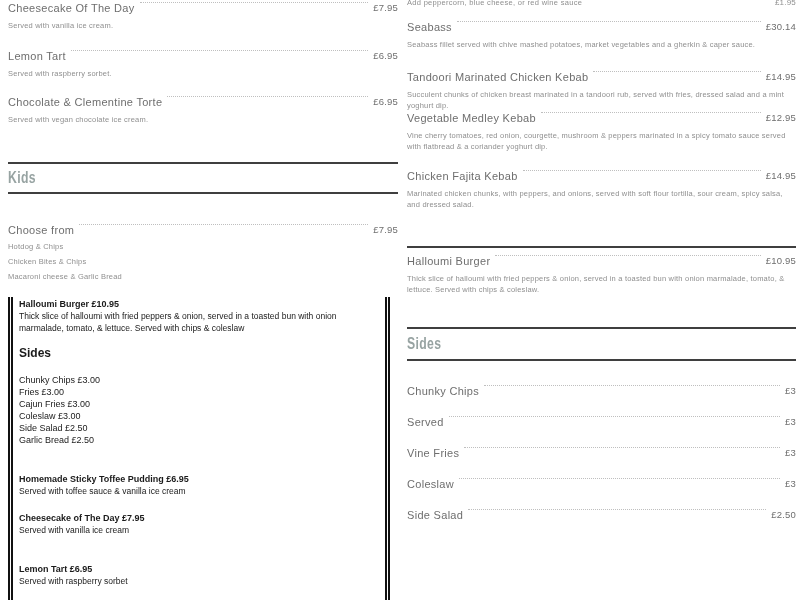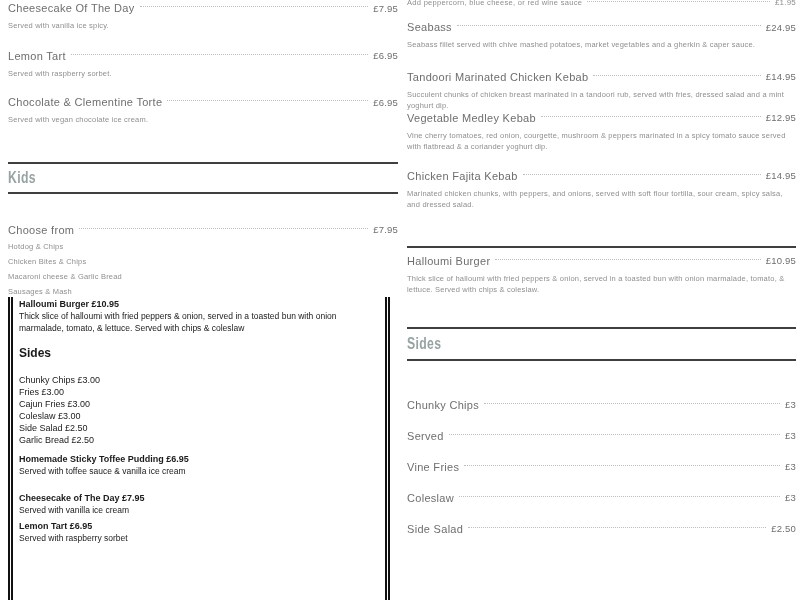"Cheesecake Of The Day" .row { align-items: center -> flex-start }
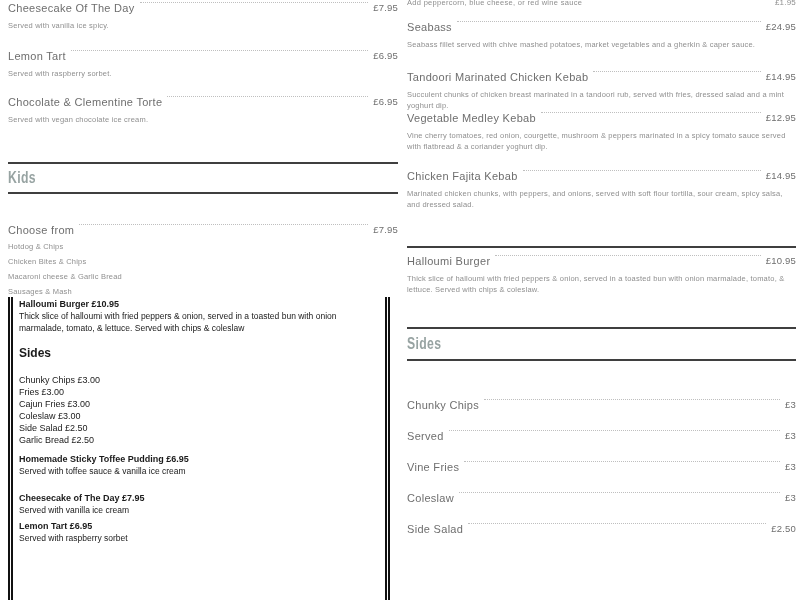"Served with vanilla ice spicy." div.desc { text: spicy -> cream }
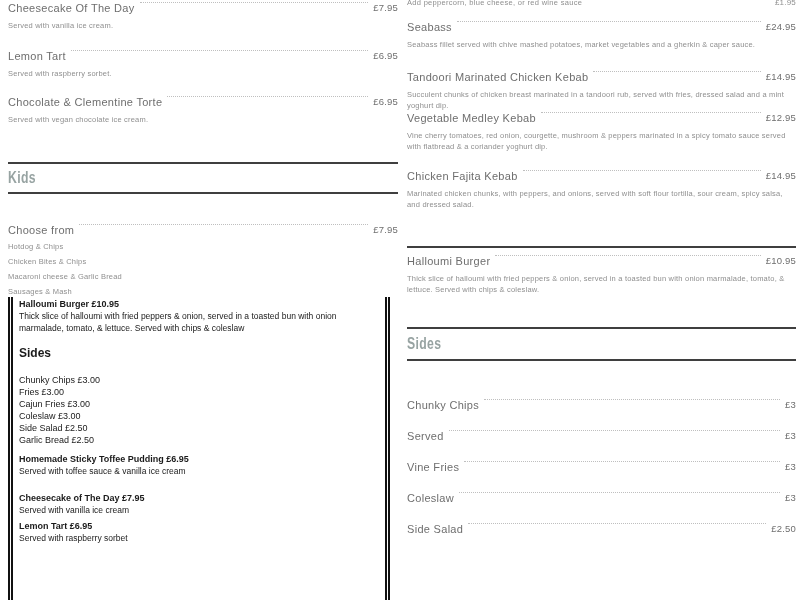"£24.95" span.price { text: £24.95 -> £30.14 }
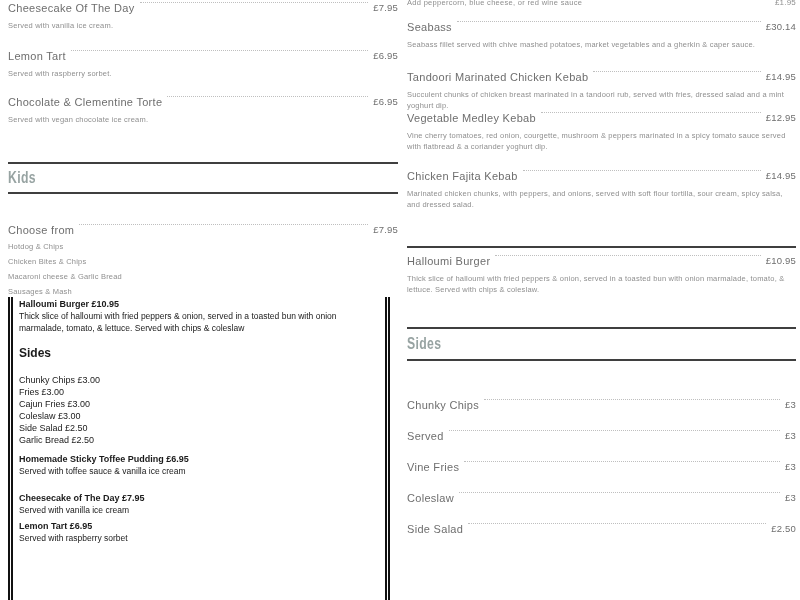"Sausages & Mash" div.opt { html: <div>Sausages &amp; Mash</div> -> none }
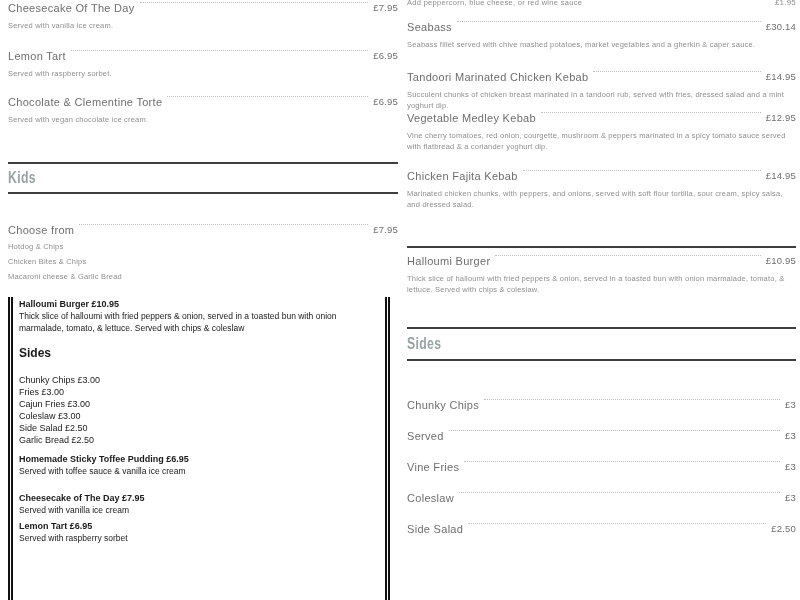"Chunky Chips" div.row { margin-top: 38px -> 24px }
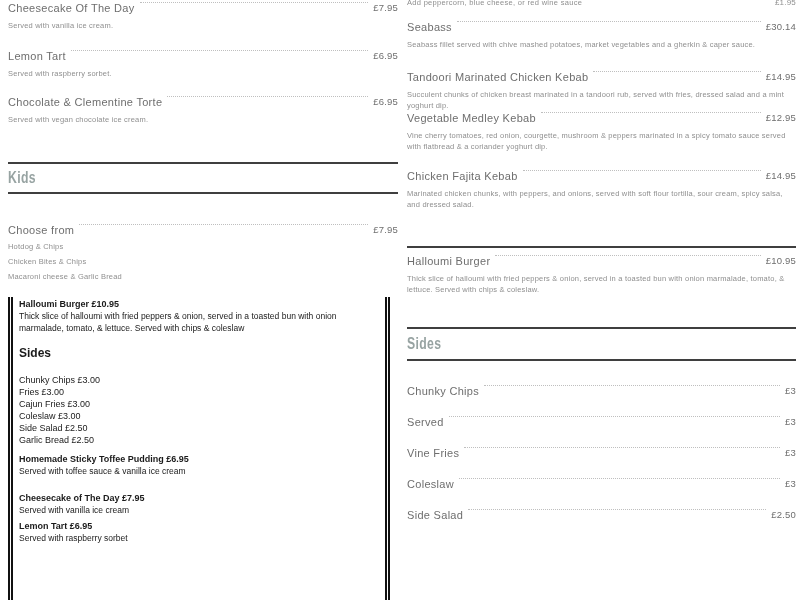"Homemade Sticky Toffee Pudding £6.95" div { margin-top: 8px -> 28px }
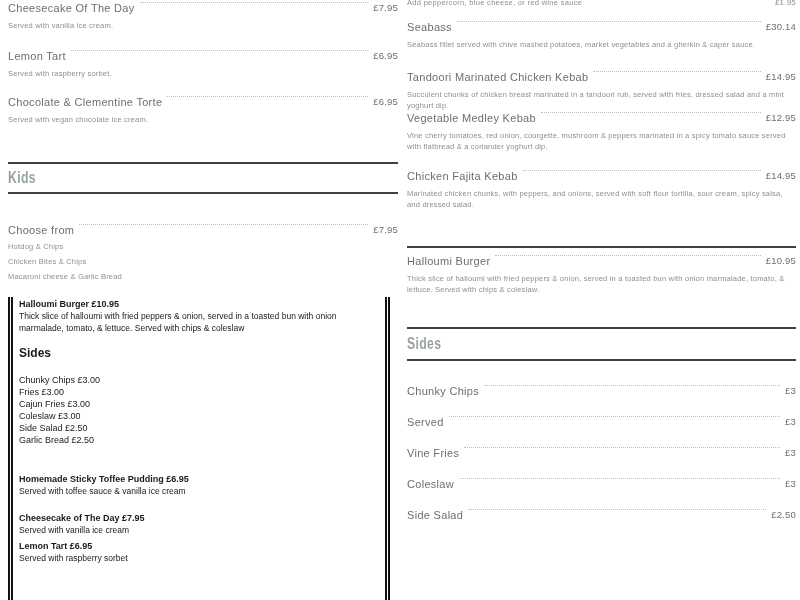"Lemon Tart £6.95" div { margin-top: 6px -> 29px }
